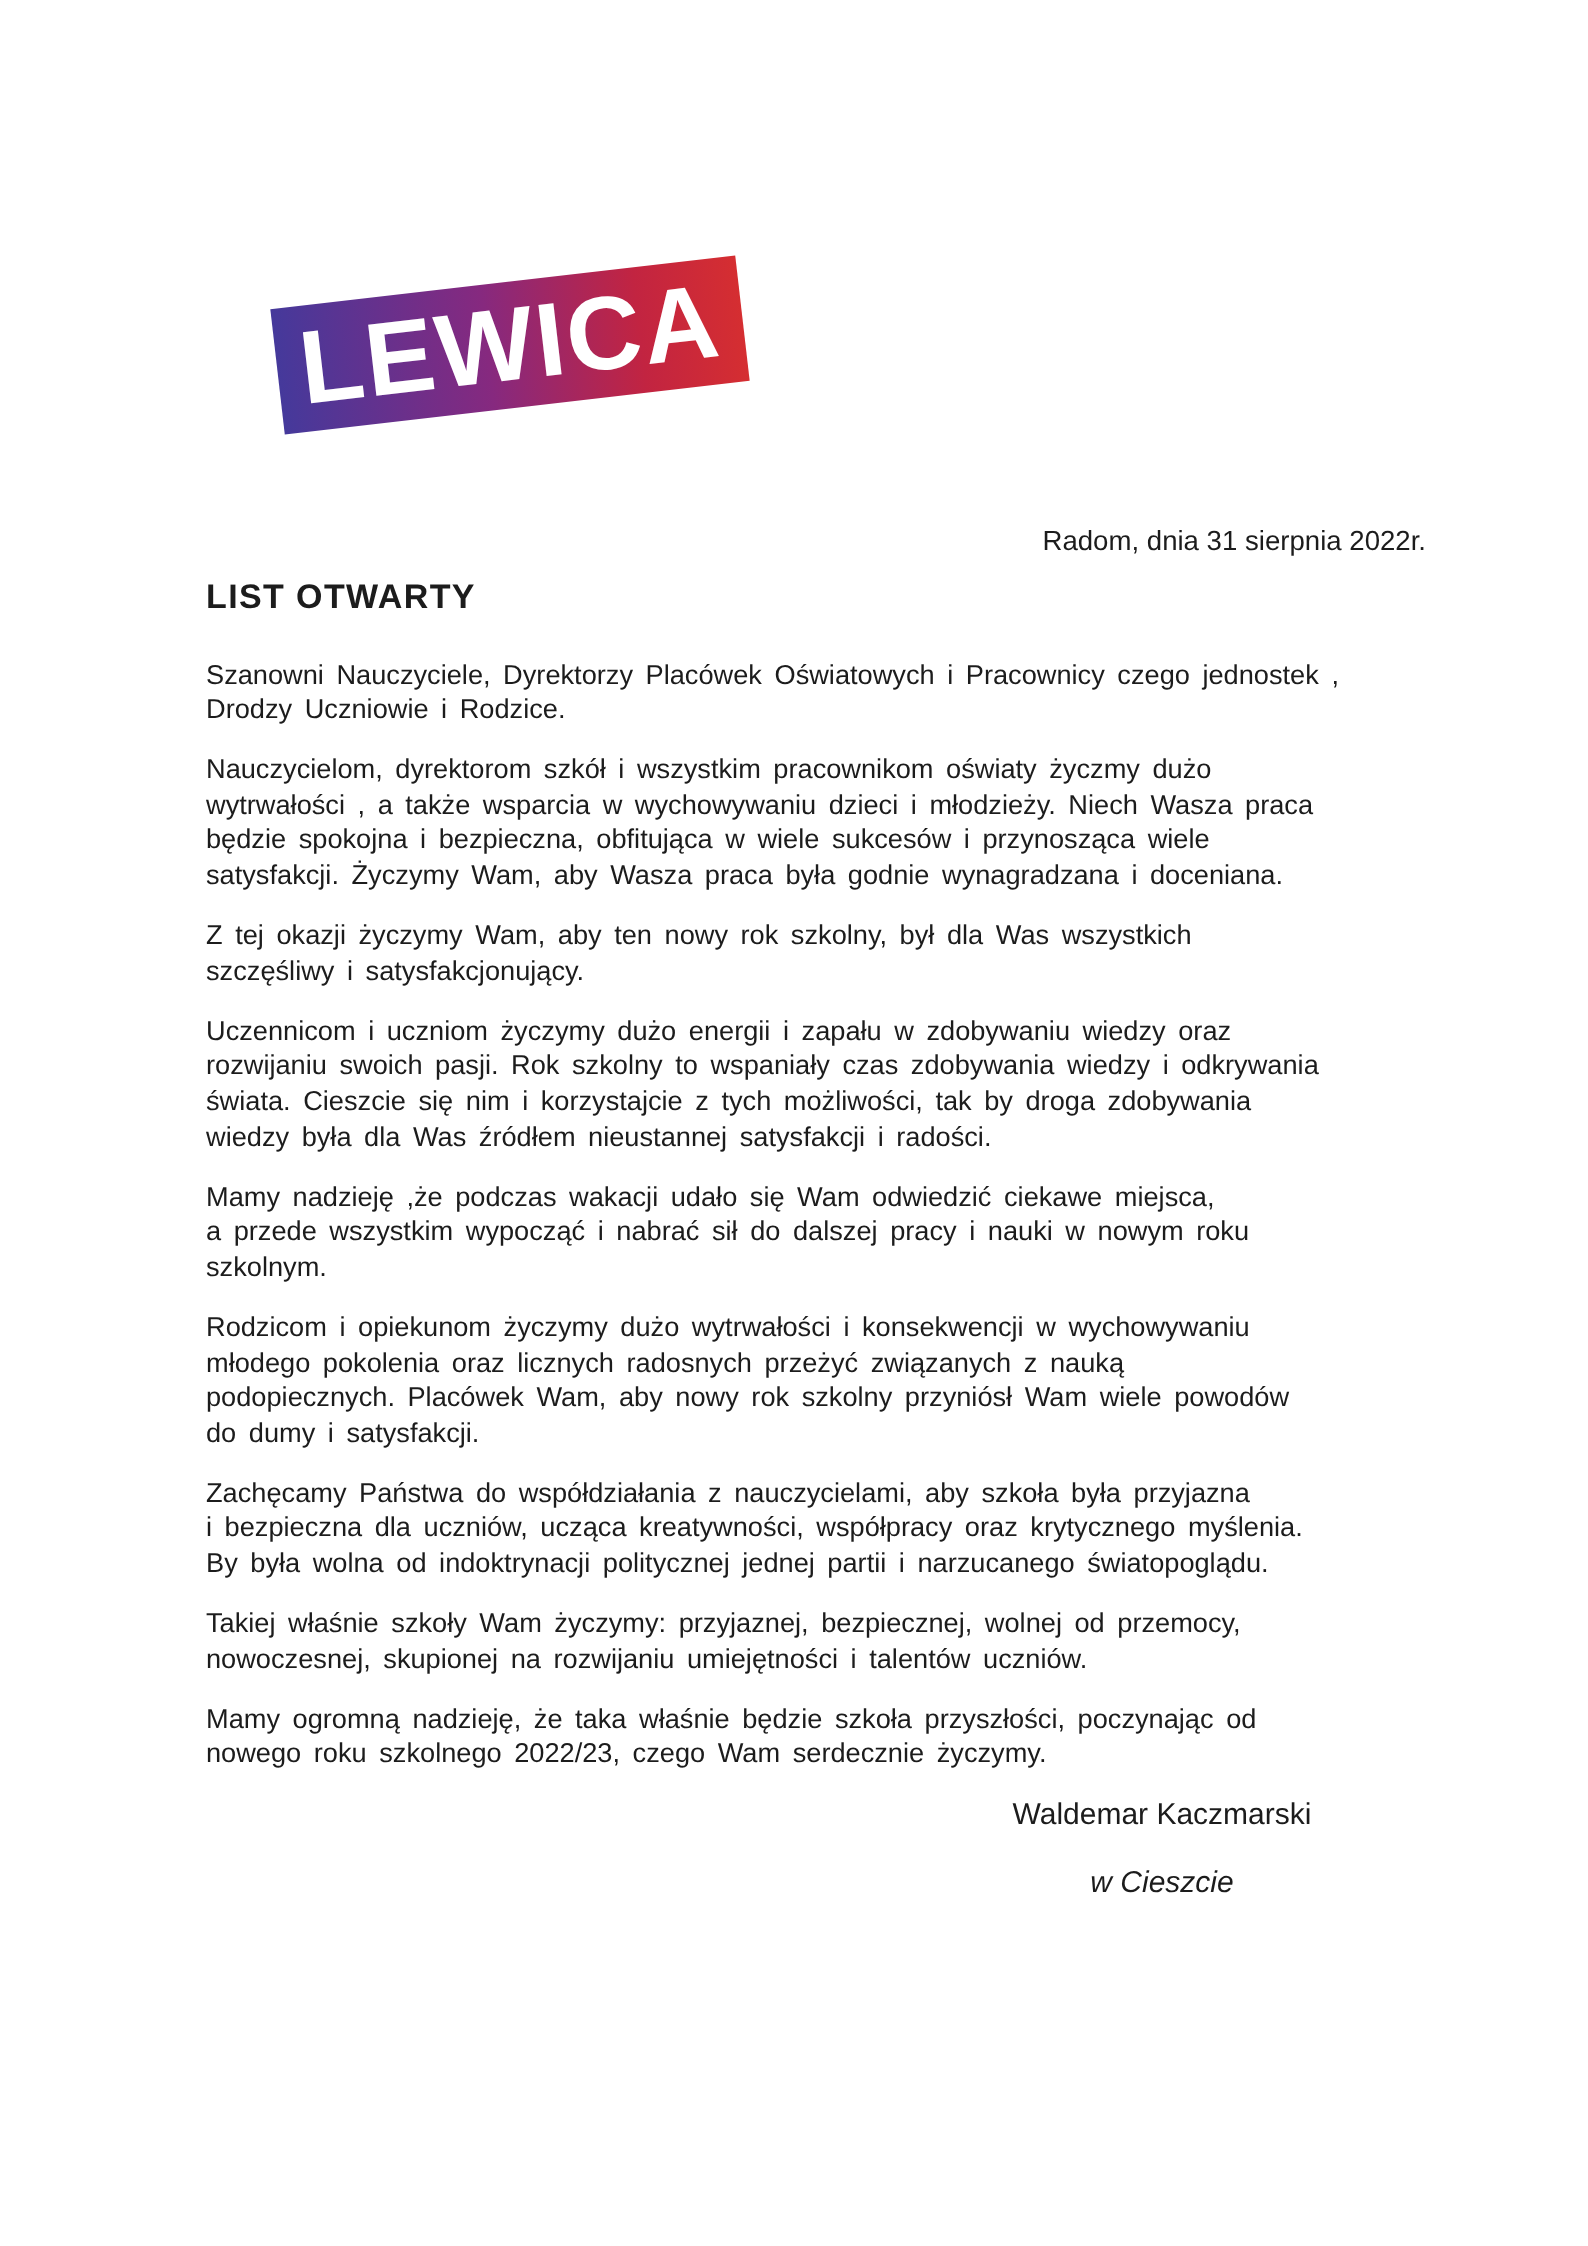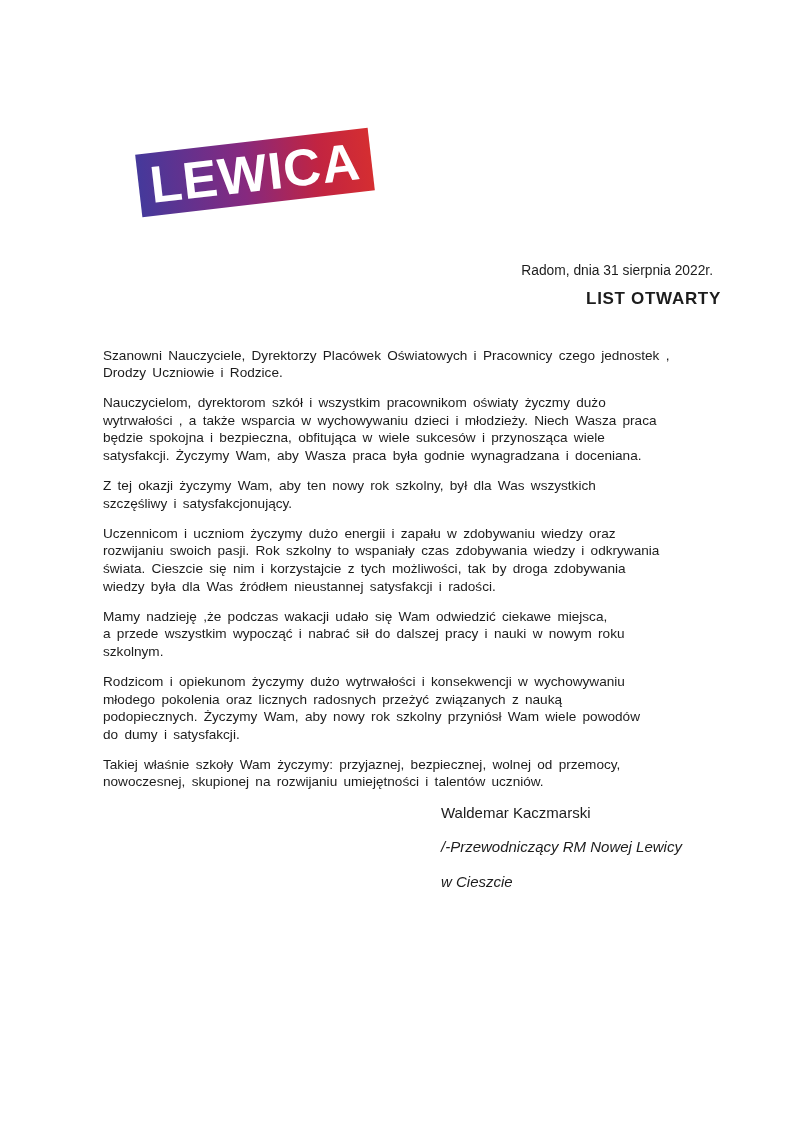"LIST OTWARTY" .title { margin: 0 0 39px 0 -> 0 0 21px 0; text-align: right -> left }
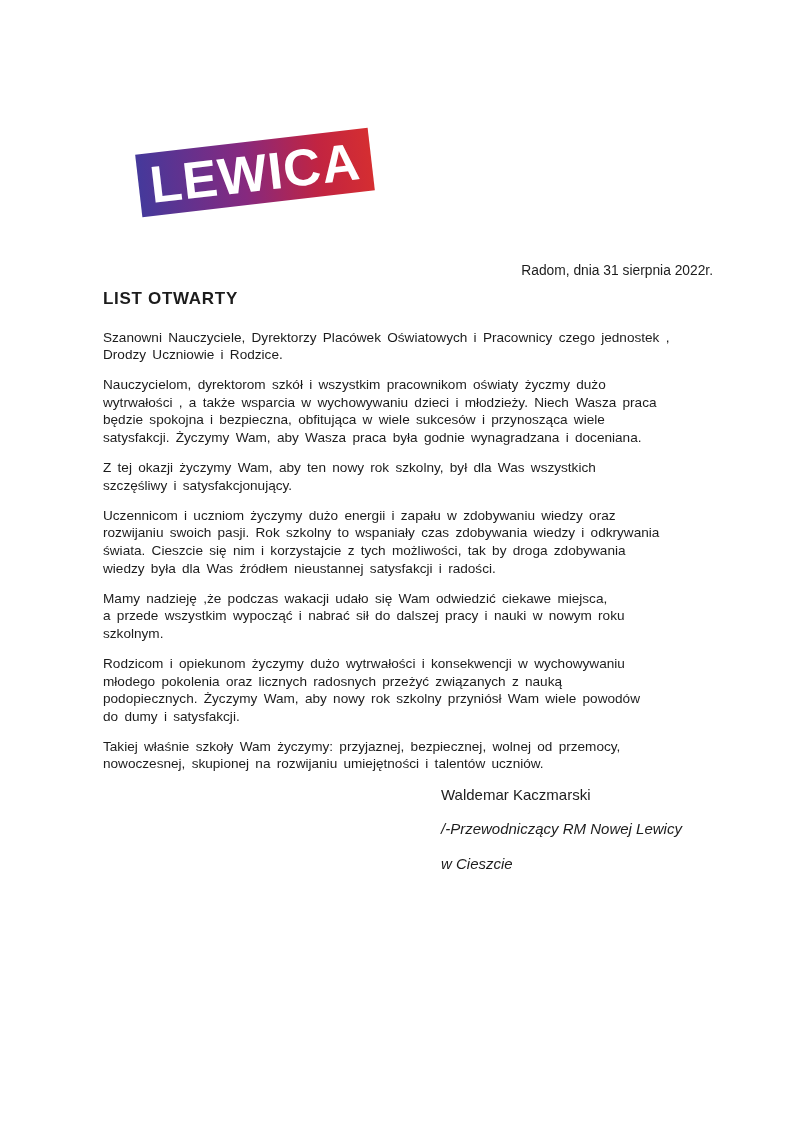"Rodzicom i opiekunom życzymy dużo" p.para { text: Życzymy -> Placówek }
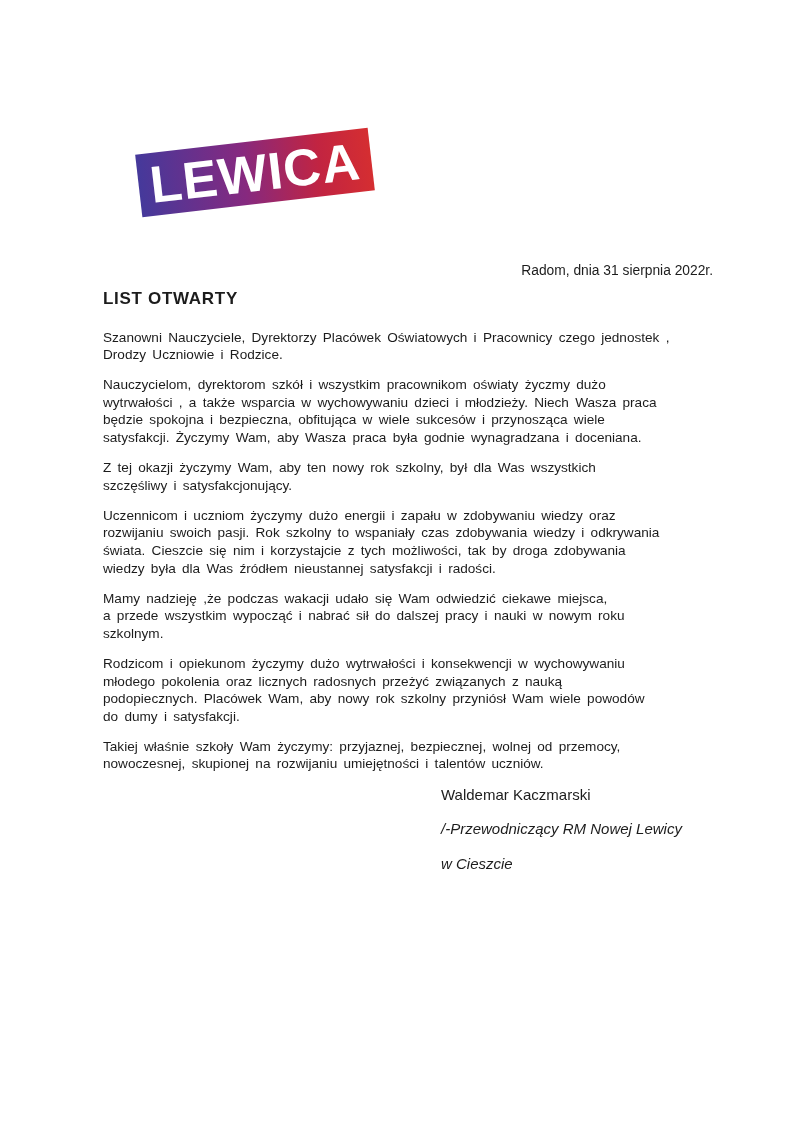"Zachęcamy Państwa do współdziałania z" p.para { html: none -> <p>Zachęcamy Państwa do współdziałania z nauczycielami, aby szkoła była przyjazna i bezpieczna dla uczniów, ucząca kreatywności, współpracy oraz krytycznego myślenia. By była wolna od indoktrynacji politycznej jednej partii i narzucanego światopoglądu.</p> }
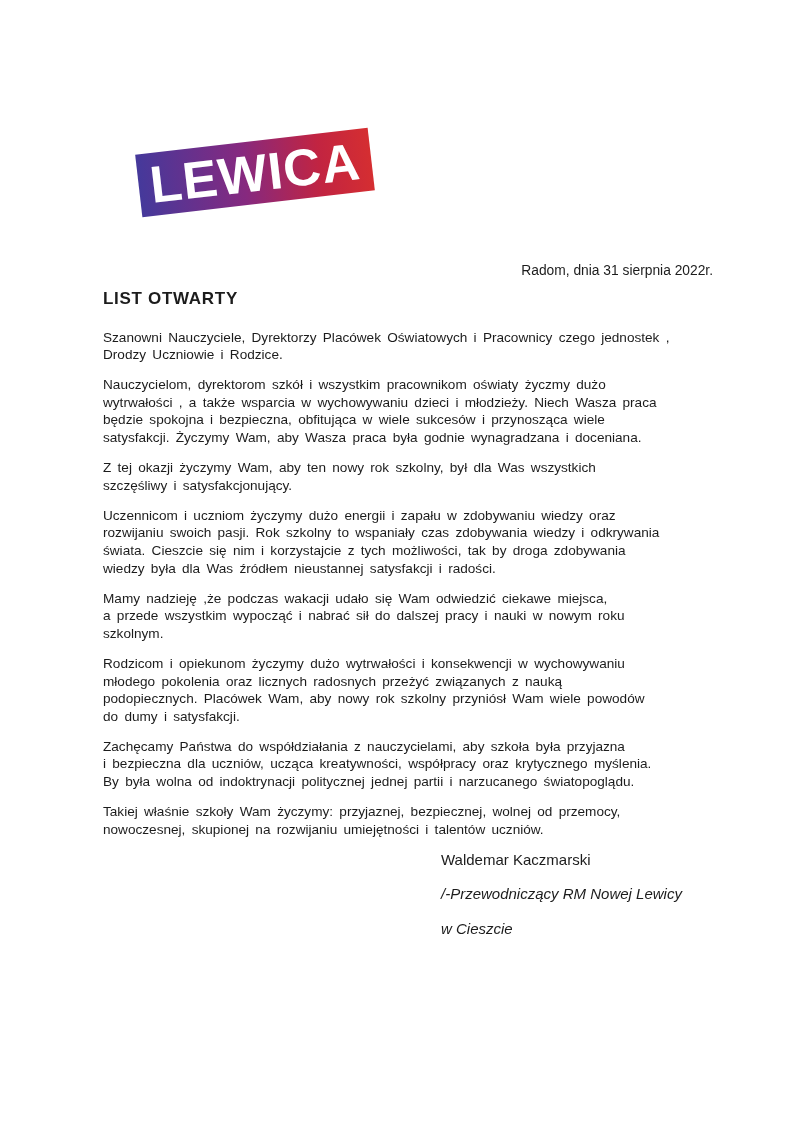"Mamy ogromną nadzieję, że taka" p.para { html: none -> <p>Mamy ogromną nadzieję, że taka właśnie będzie szkoła przyszłości, poczynając od nowego roku szkolnego 2022/23, czego Wam serdecznie życzymy.</p> }
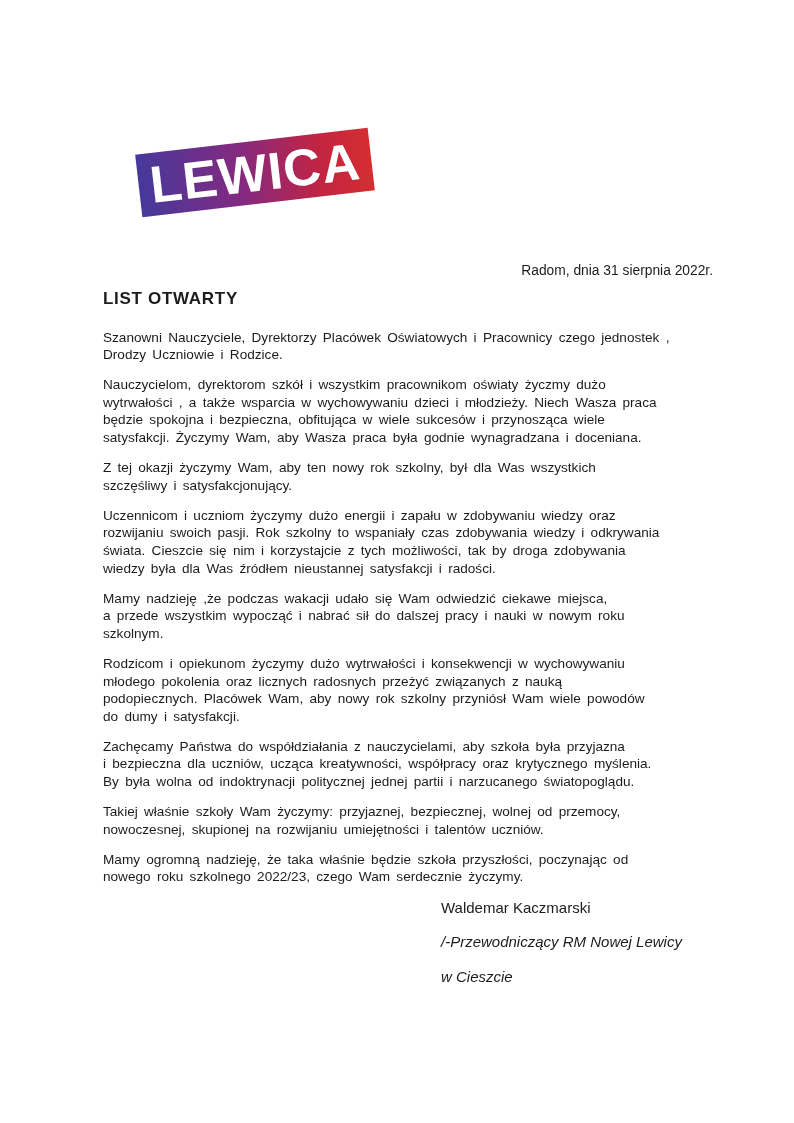"Waldemar Kaczmarski" .signature { text-align: none -> center }
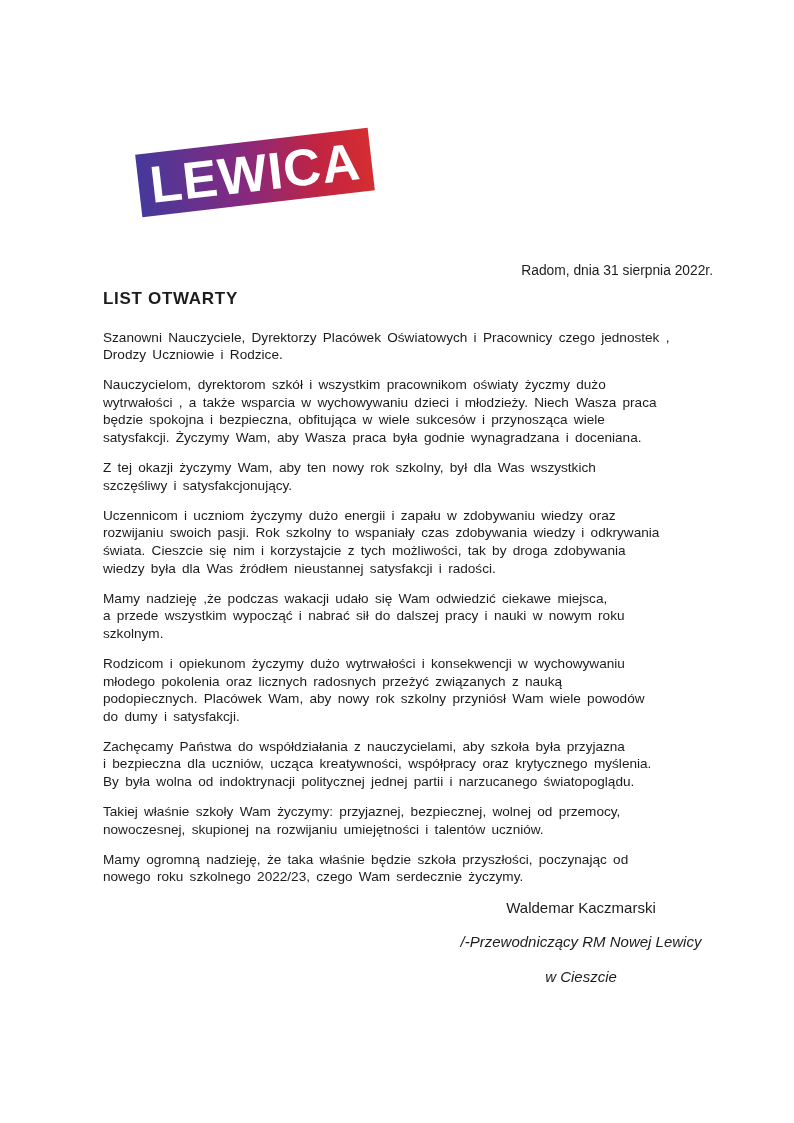"/-Przewodniczący RM Nowej Lewicy" div.sig-role { html: <div>/-Przewodniczący RM Nowej Lewicy</div> -> none }
